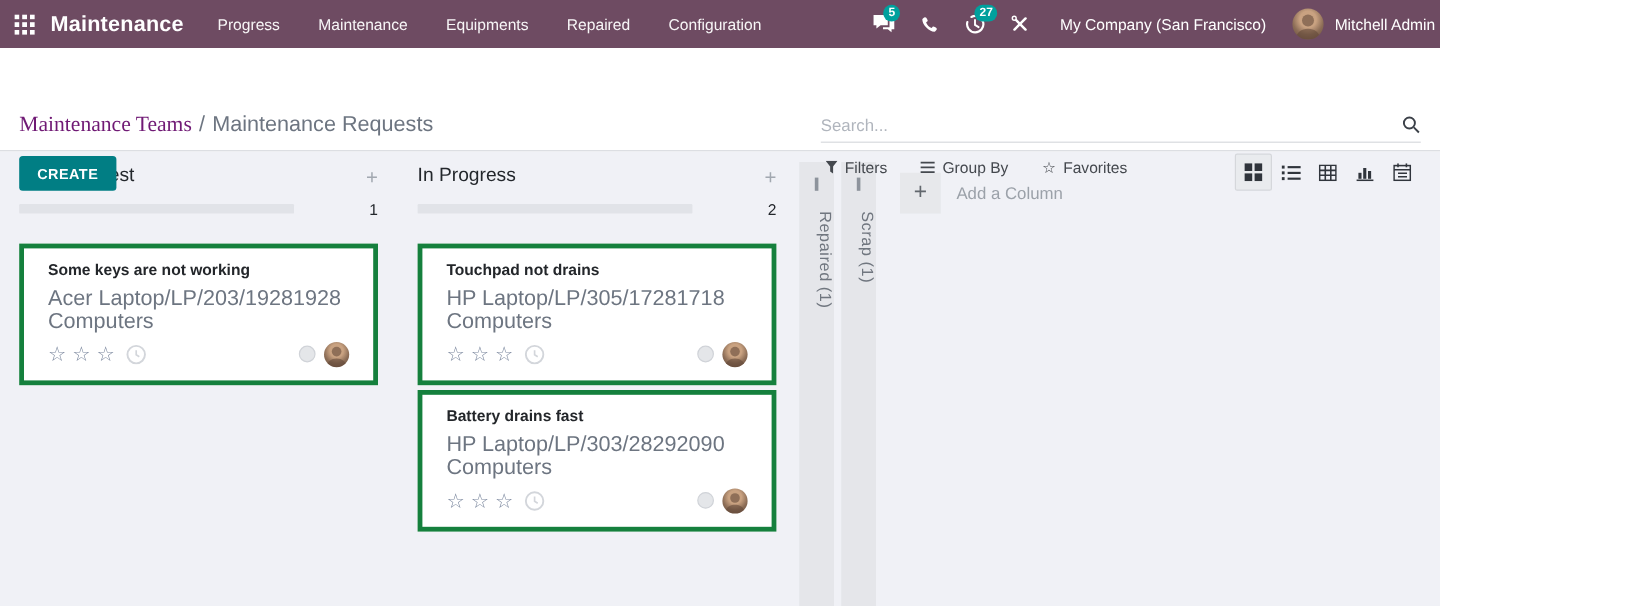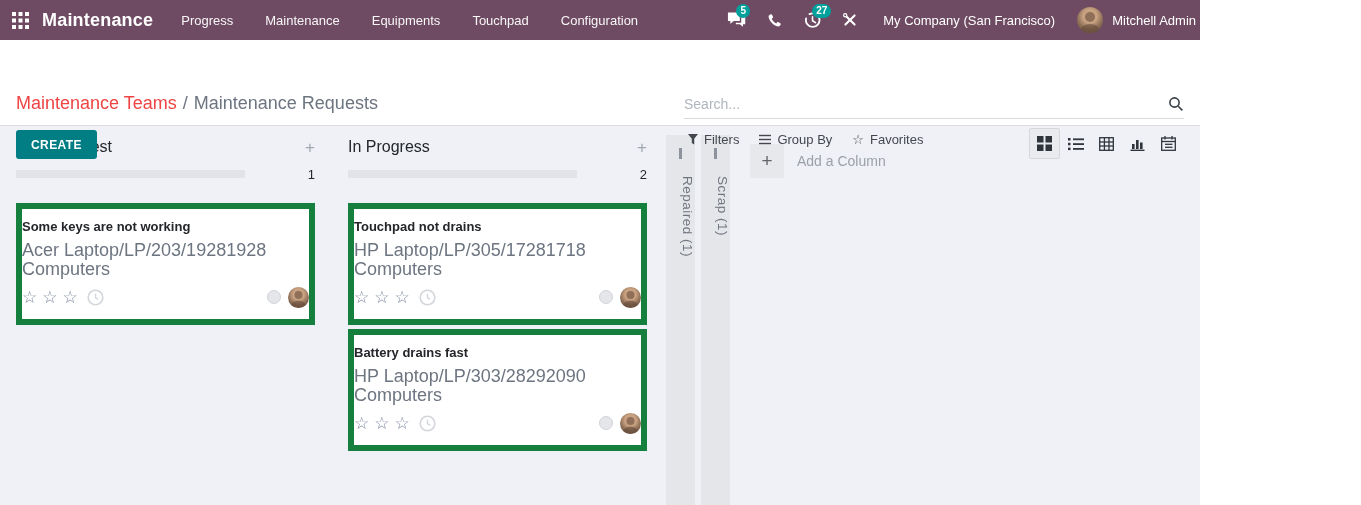"Touchpad" div.nav-item { text: Touchpad -> Repaired }
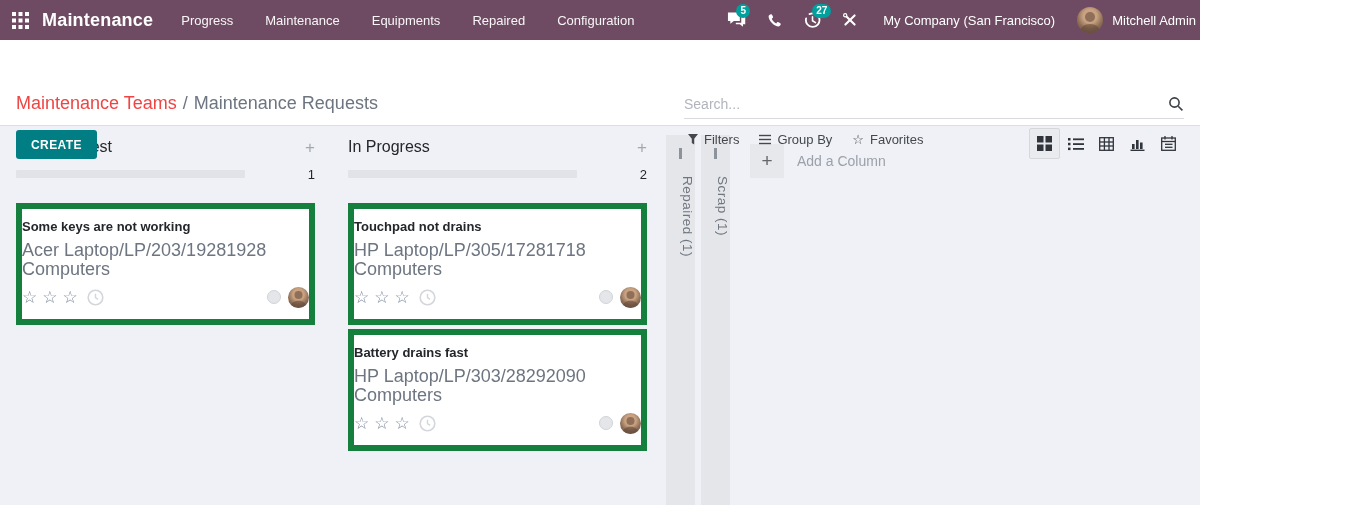"Maintenance Teams" .breadcrumb .bc-link { color: #ef4444 -> #701a75; font-family: none -> Liberation Serif, serif }
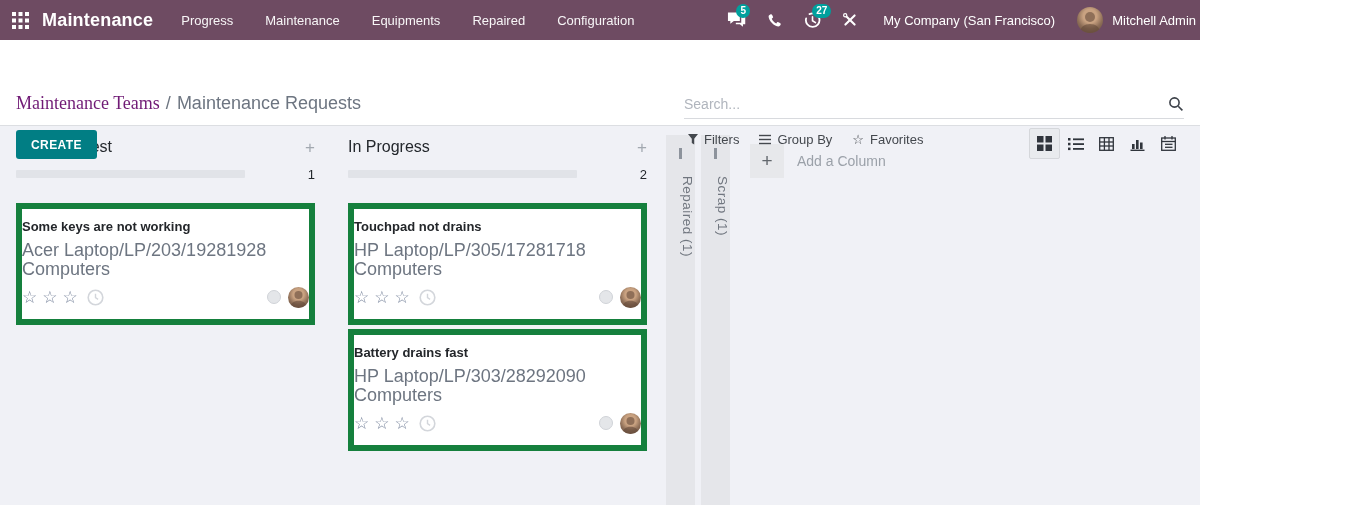"Filters" .filters-bar { gap: 20px -> 28px }
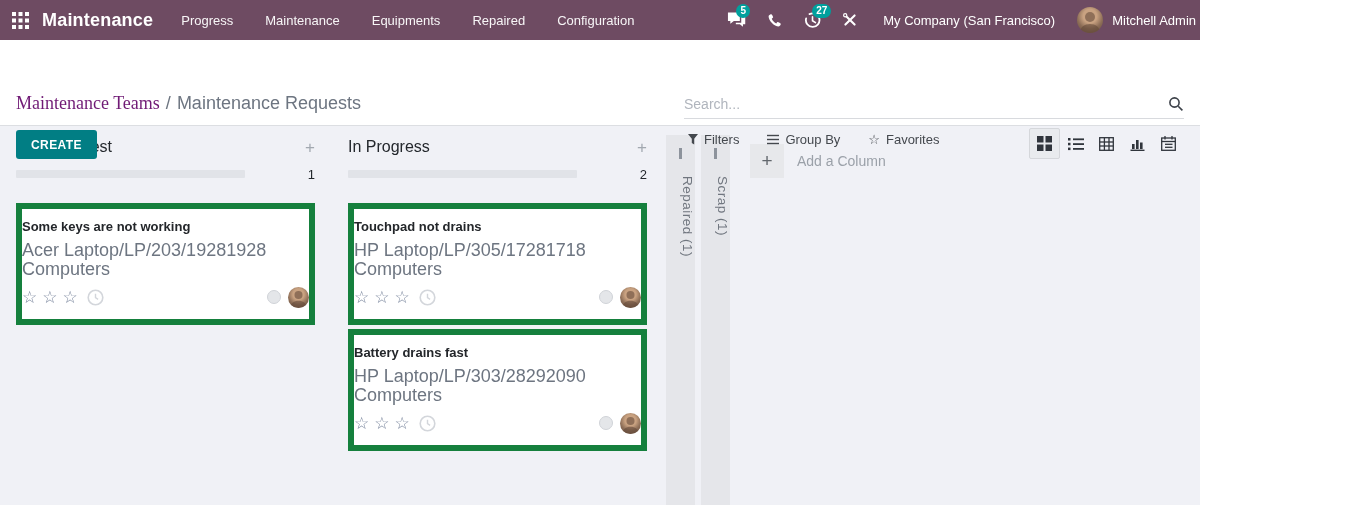"Some keys are not working" .kcard { border: 6px solid #15803d -> 4px solid #15803d; padding: 10px 0 11px -> 10px 20px 11px }
